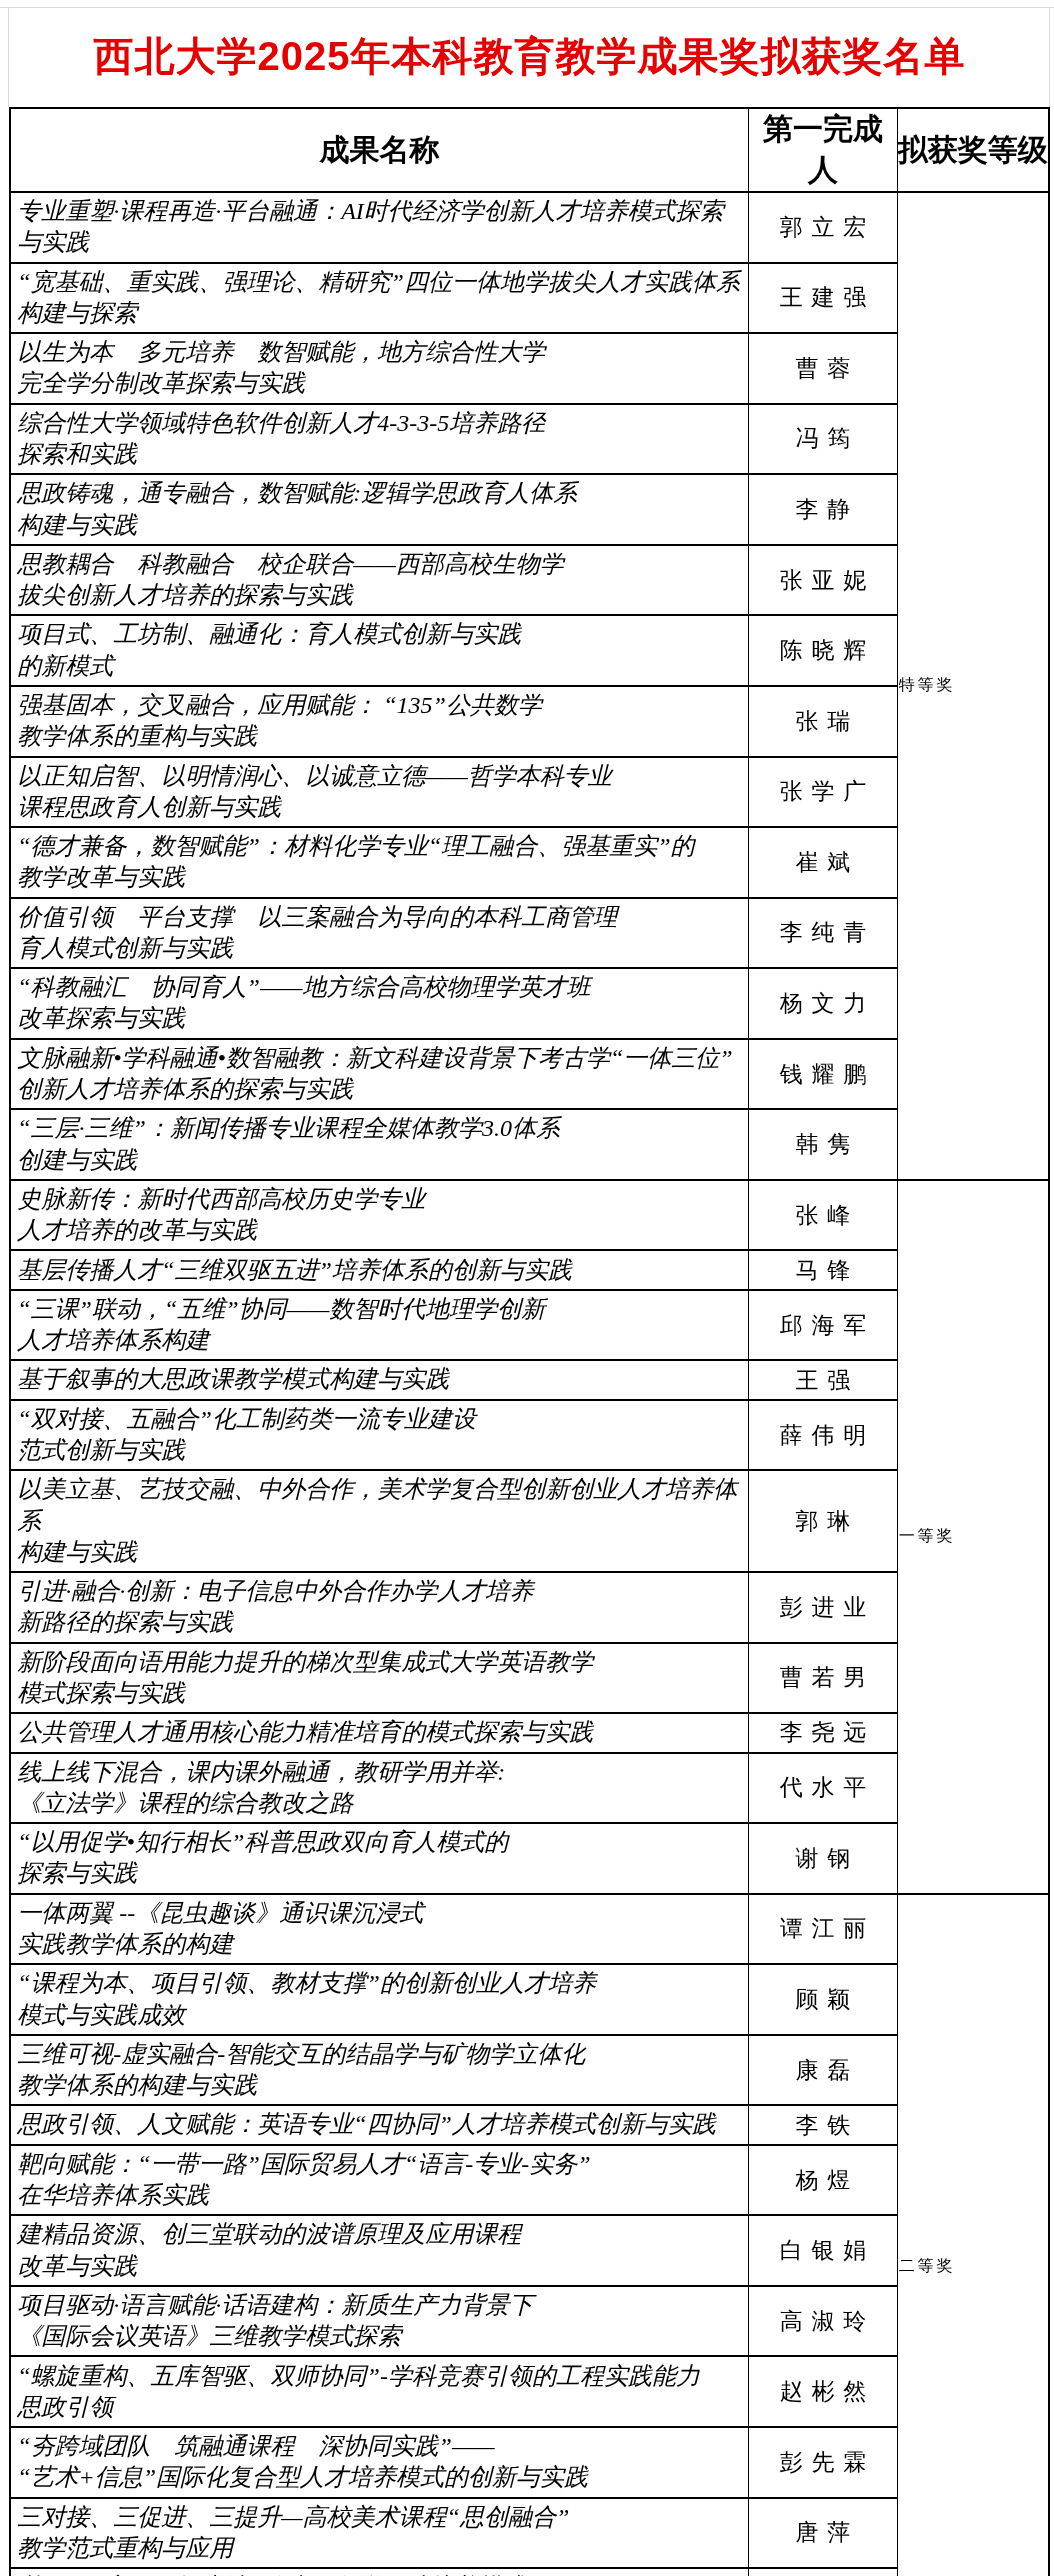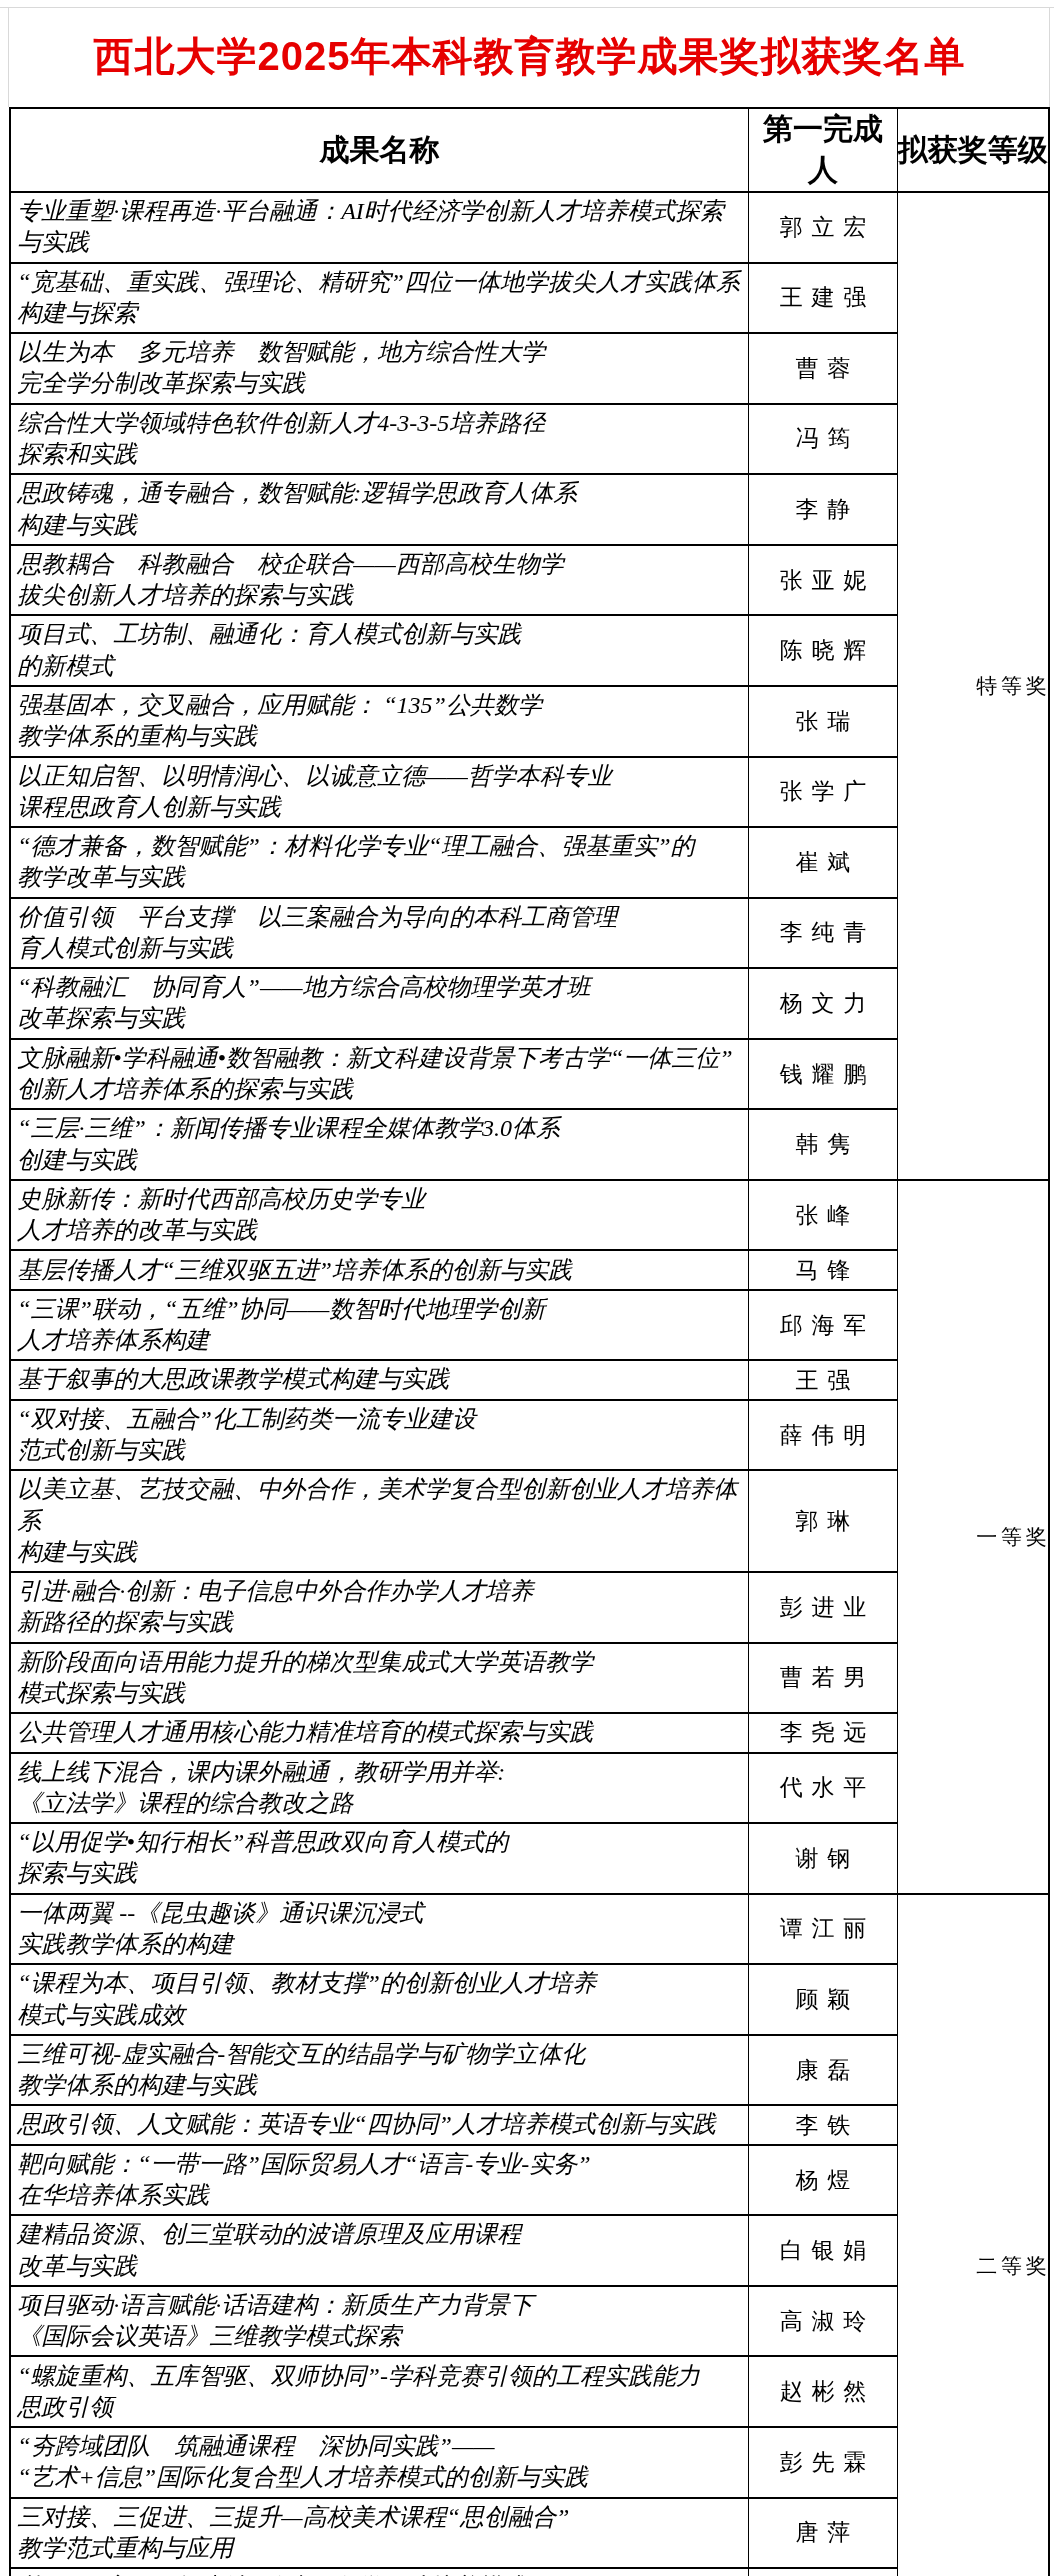"特等奖" td.award-cell { font-size: 21px -> 16px; text-align: right -> left }
